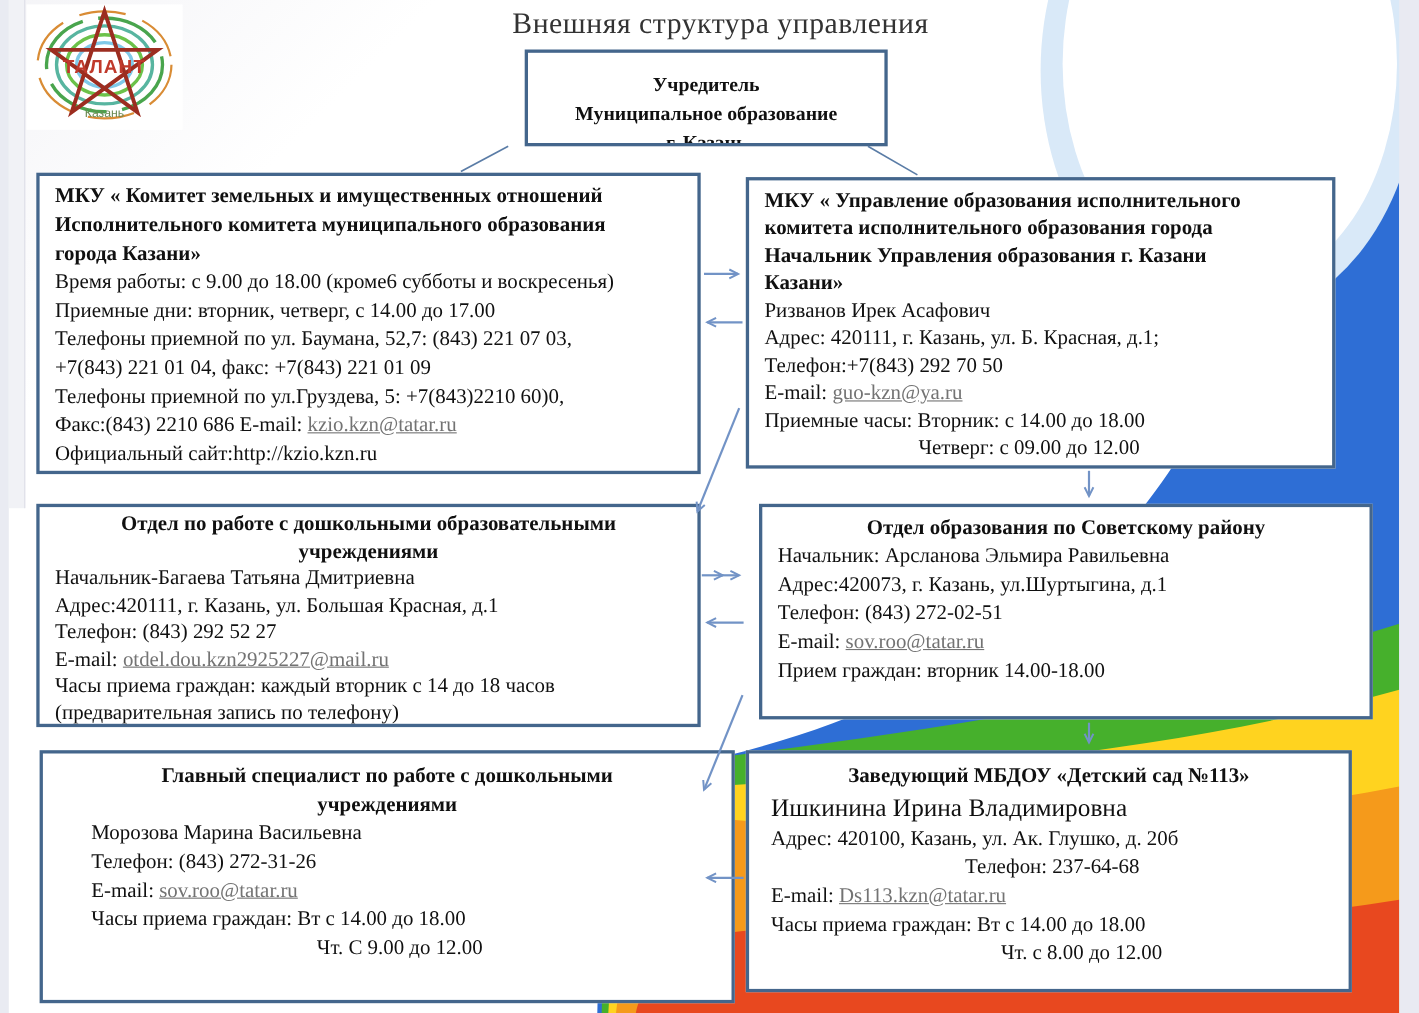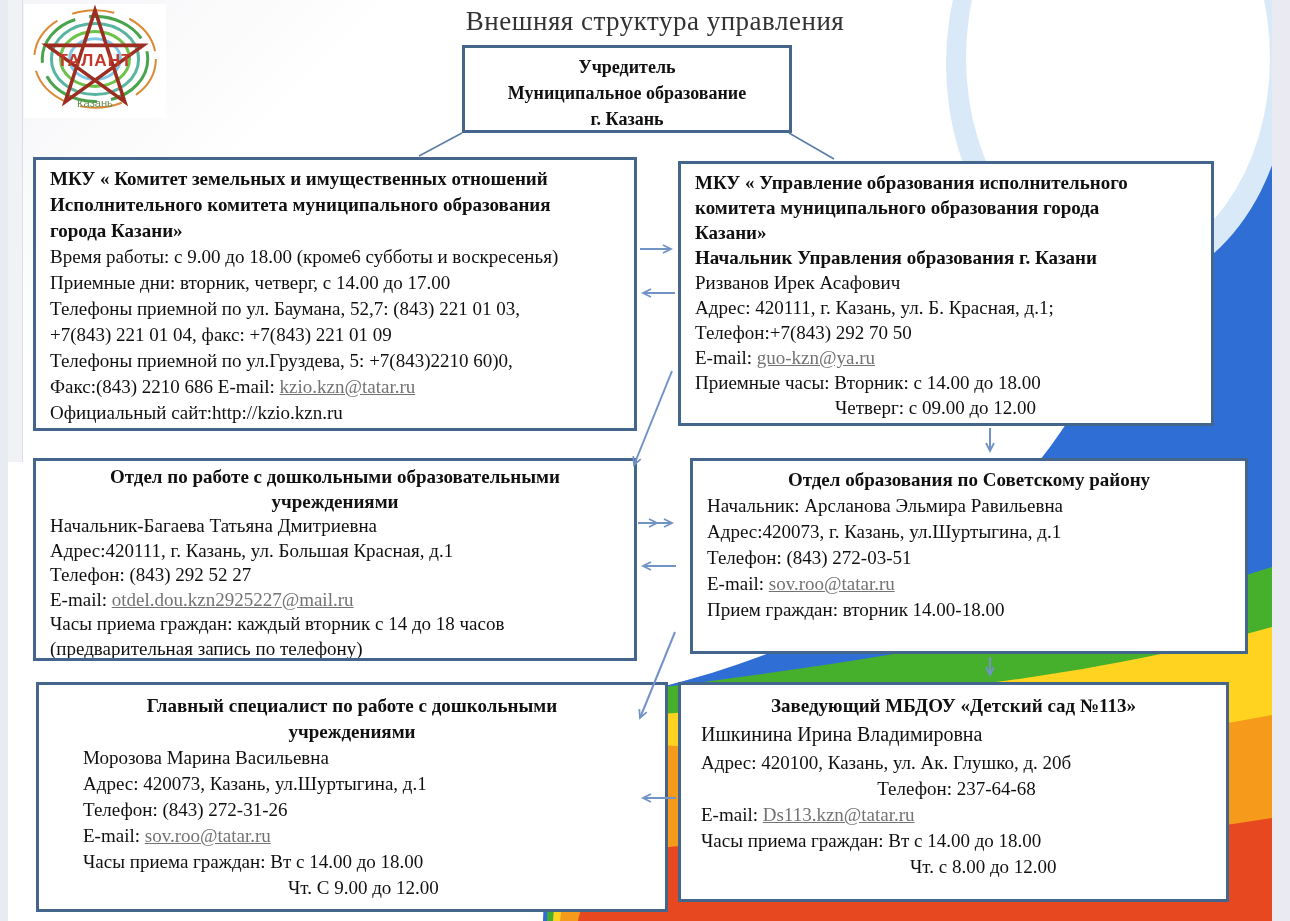"Учредитель" .founder { left: 462px -> 477px; padding-top: 6px -> 16px }
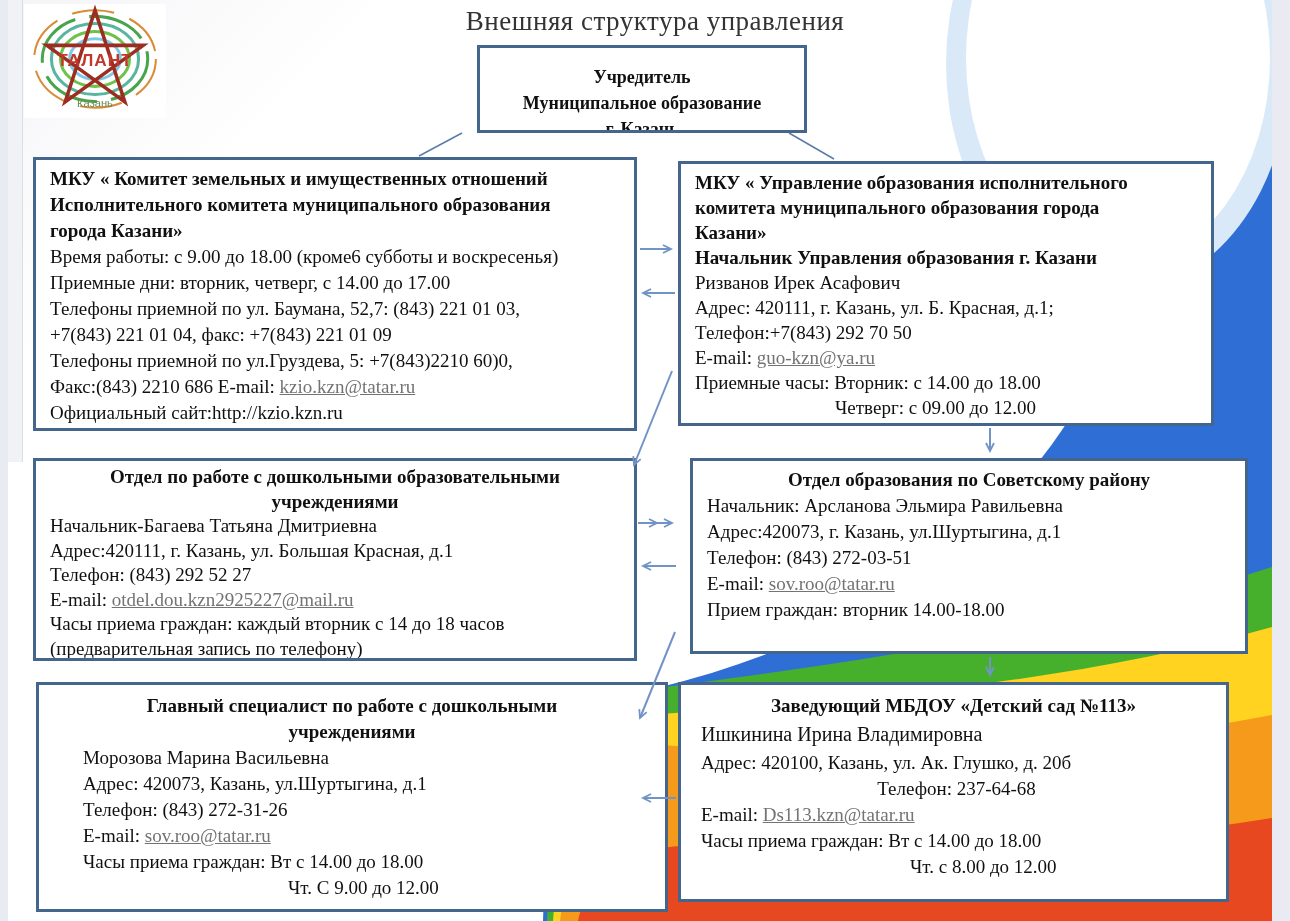"комитета муниципального образования" div.hline { text: муниципального -> исполнительного }
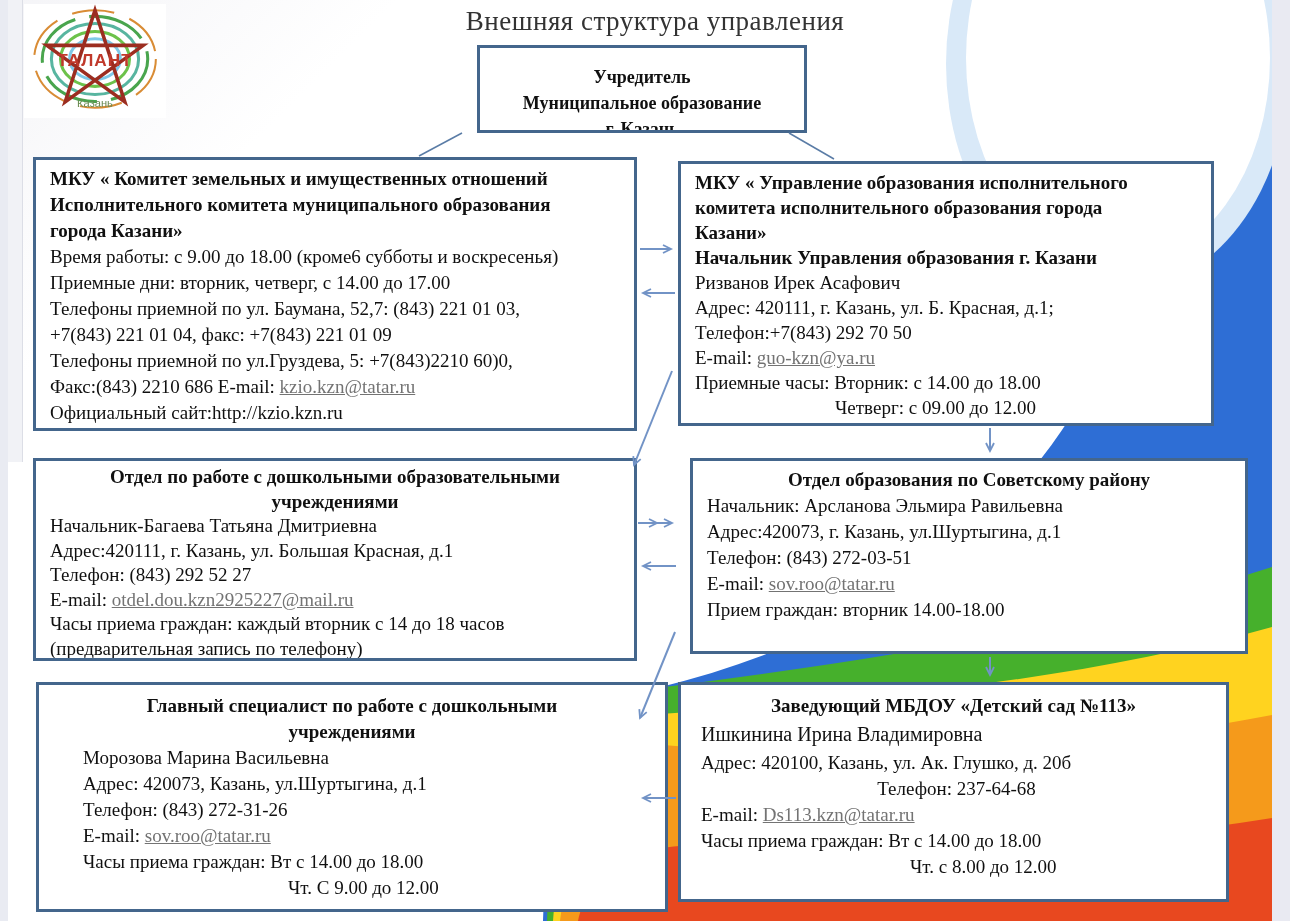"Казани»" div.hline { order: before "Начальник Управления образования г." -> after "Начальник Управления образования г." }
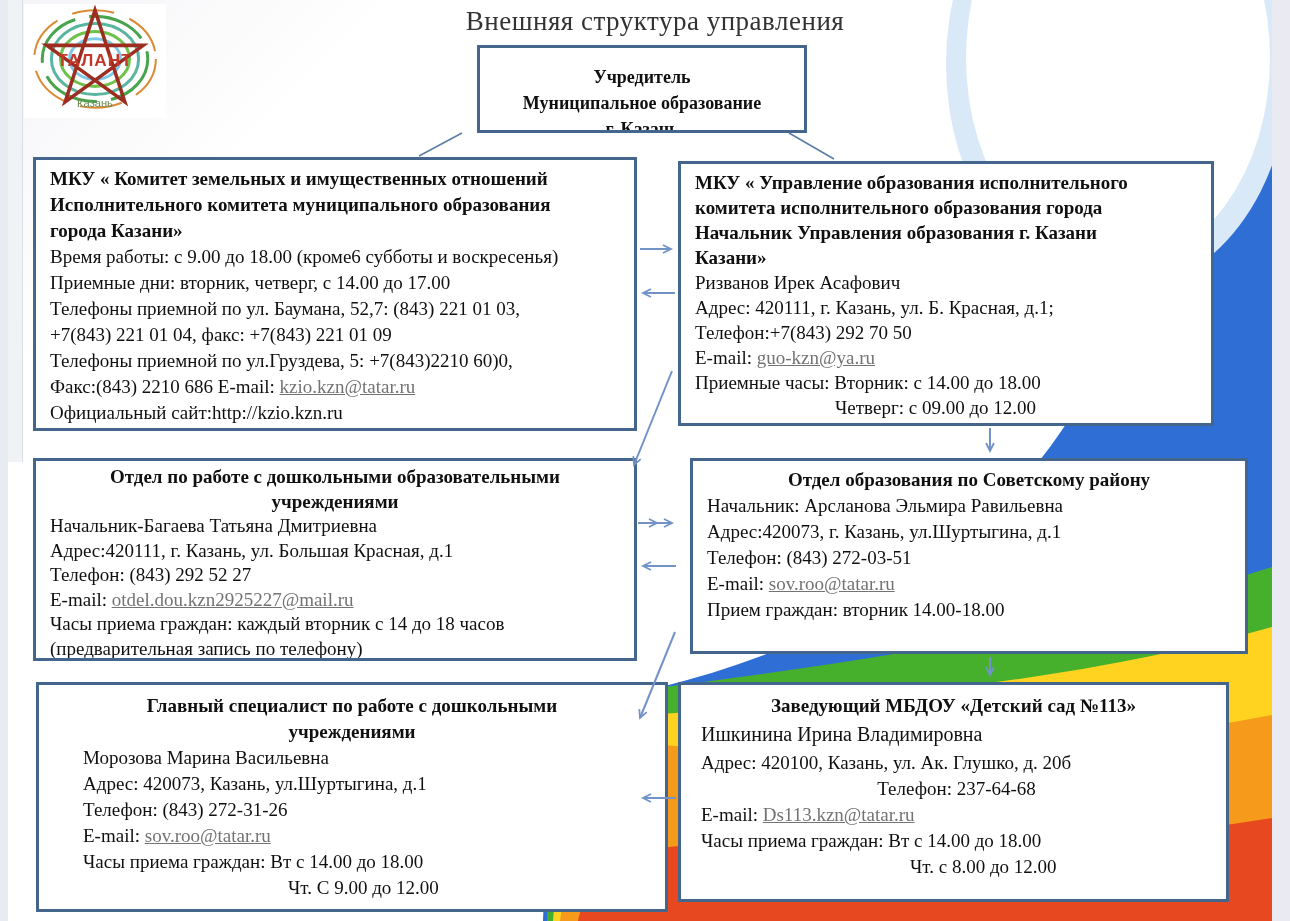"Телефоны приемной по ул. Баумана," div.bline { text: 01 -> 07 }
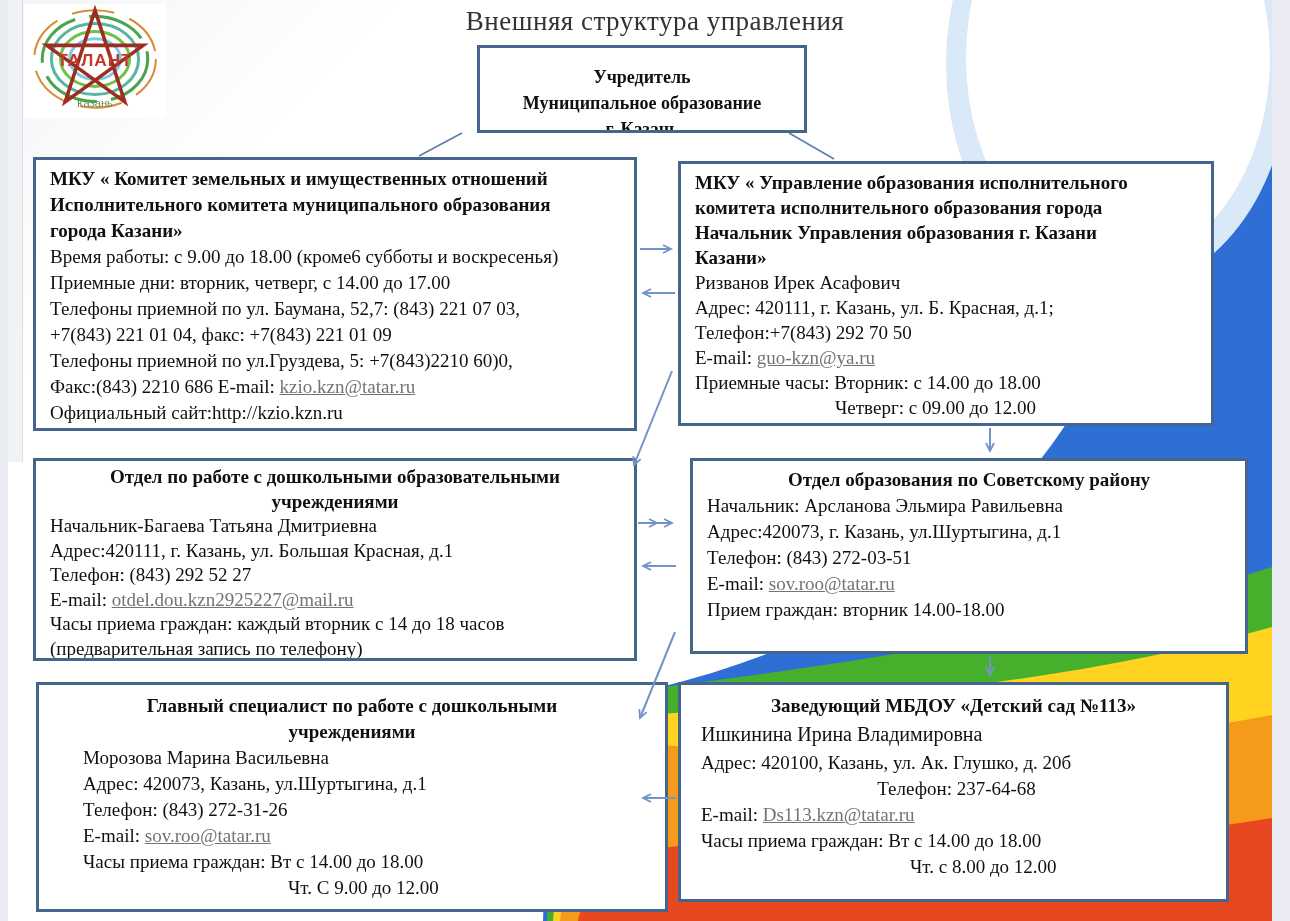"Телефон: (843) 272-03-51" div.bline { text: 272-03-51 -> 272-02-51 }
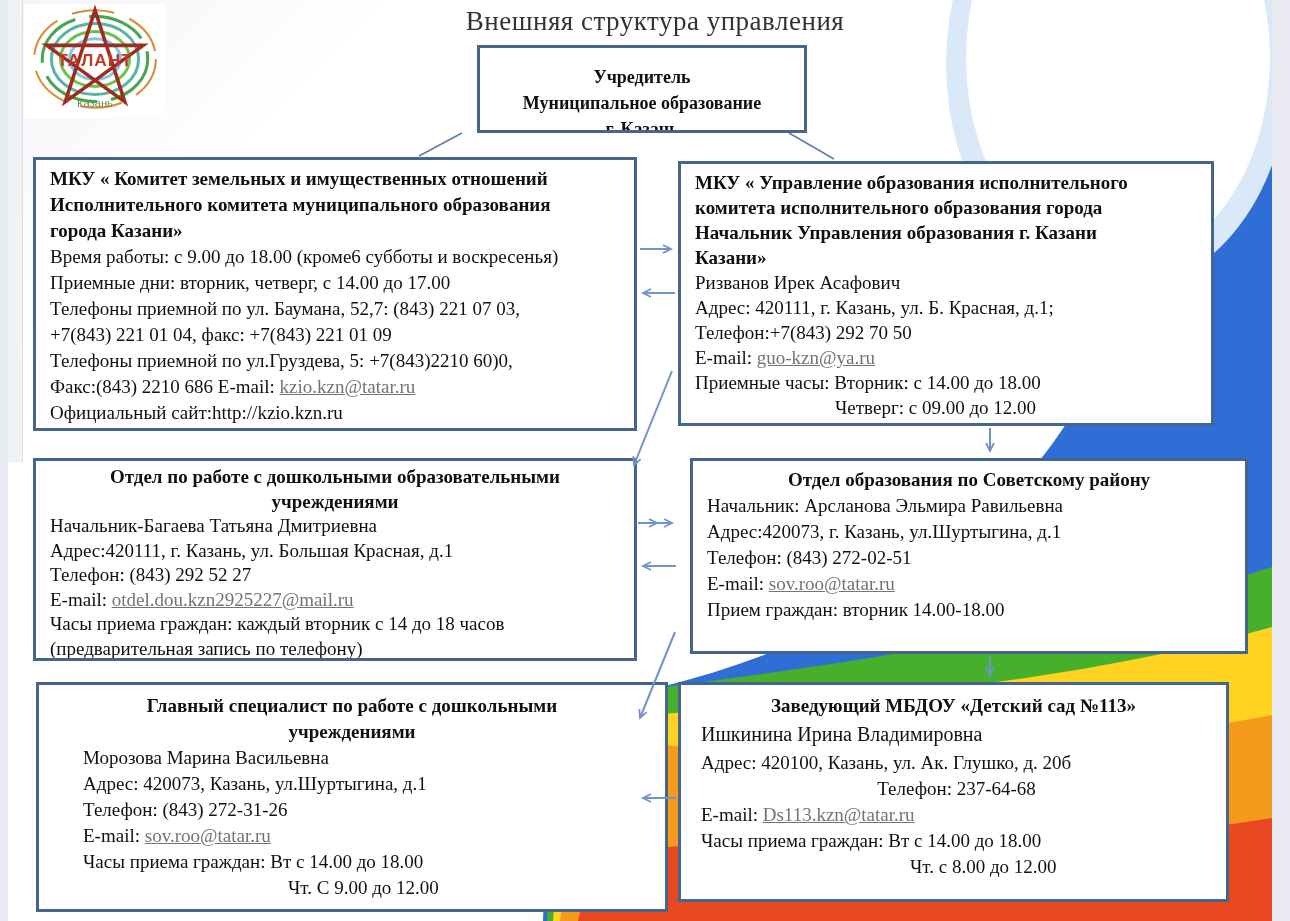"Ишкинина Ирина Владимировна" div.bline { font-size: 20px -> 23px }
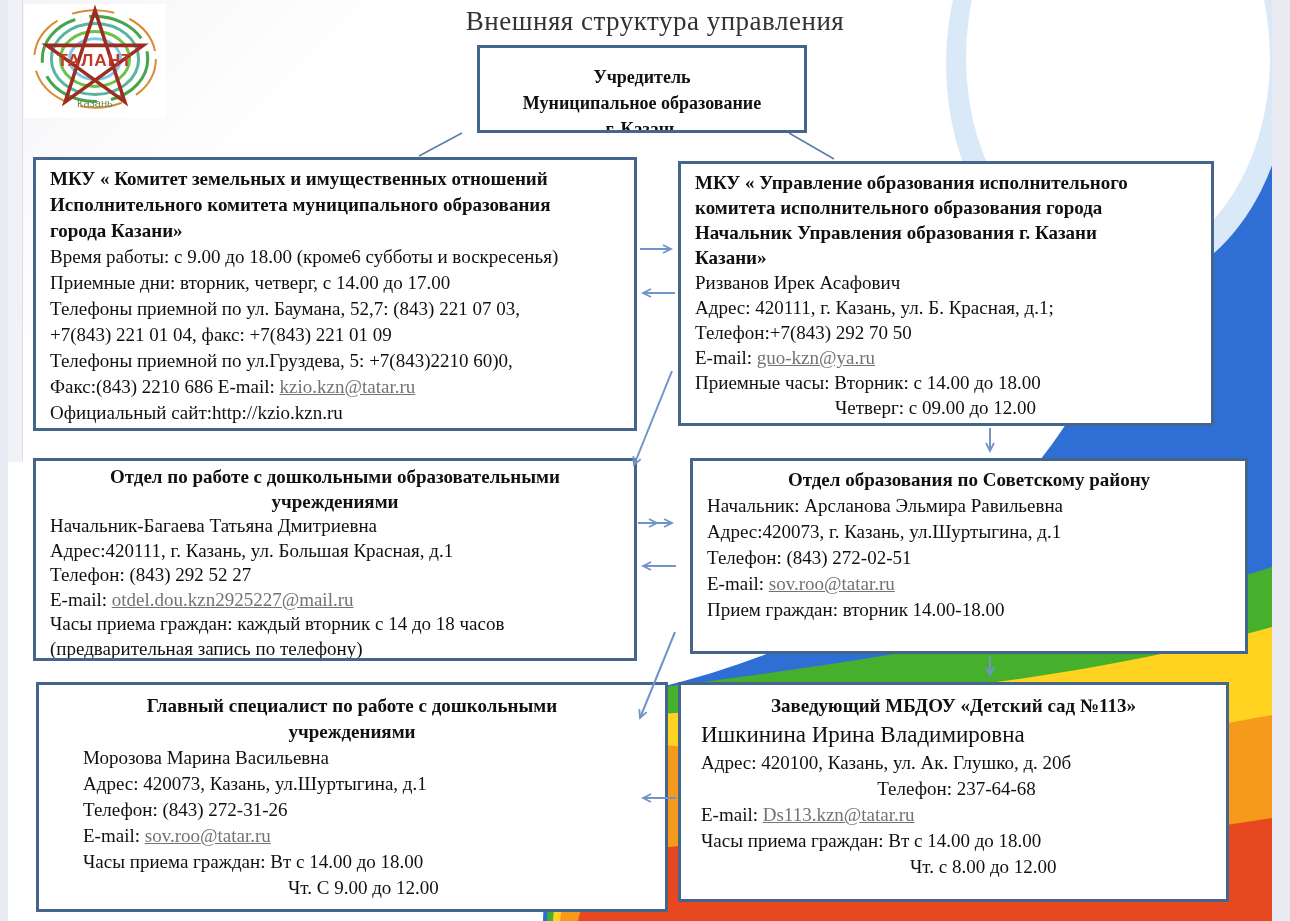"Адрес: 420073, Казань, ул.Шуртыгина, д.1" div.bline { html: <div>Адрес: 420073, Казань, ул.Шуртыгина, д.1</div> -> none }
